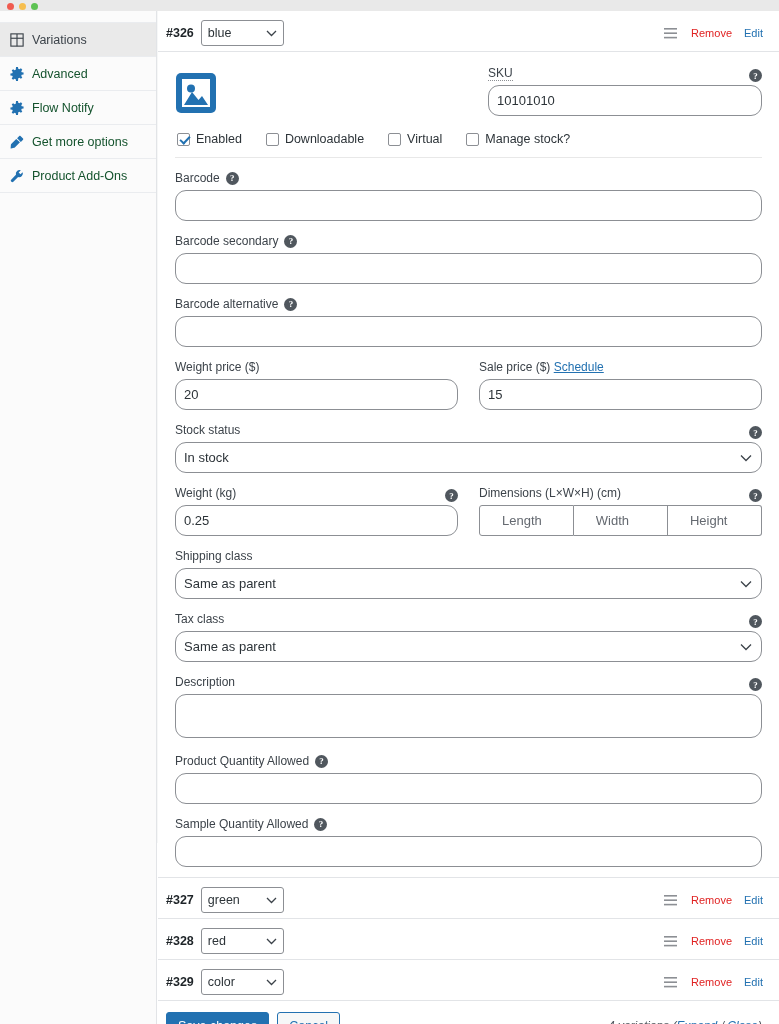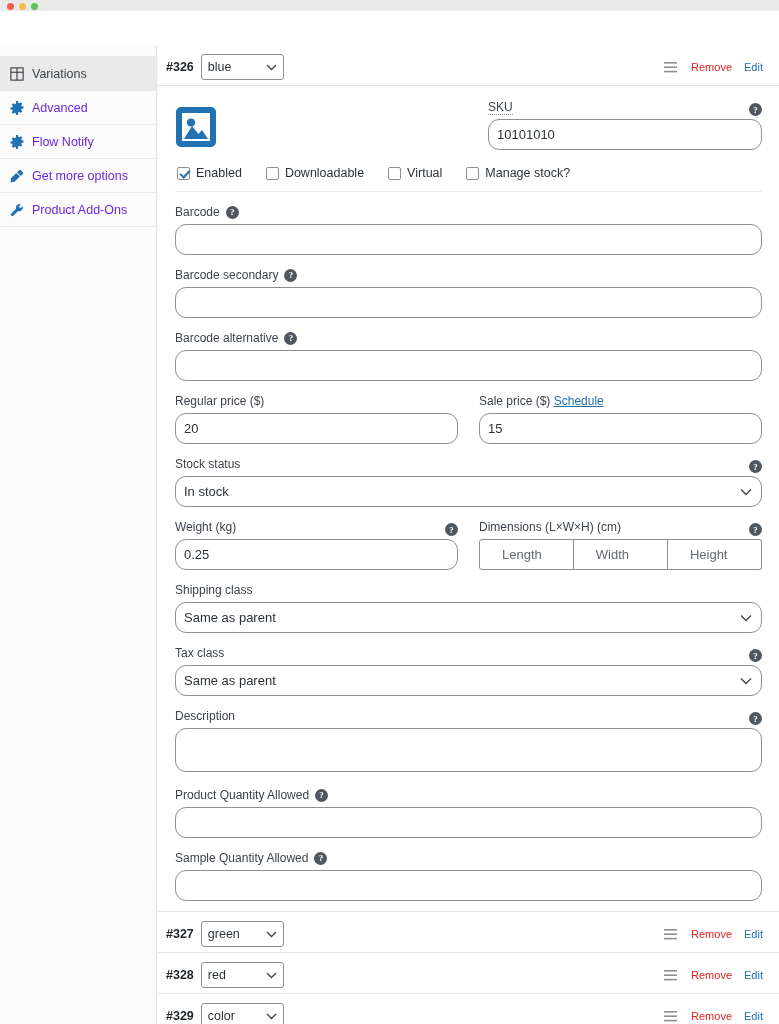"Variations" #app { margin-top: 34px -> none }
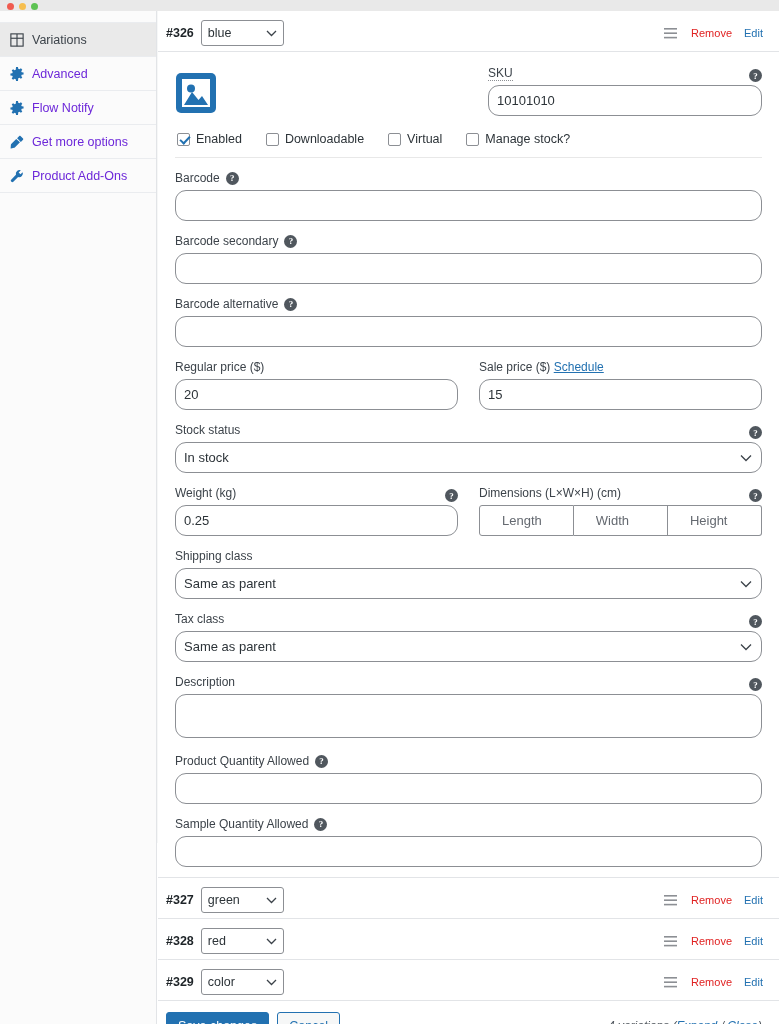"Advanced" .side-item { color: #6d28d9 -> #14532d }
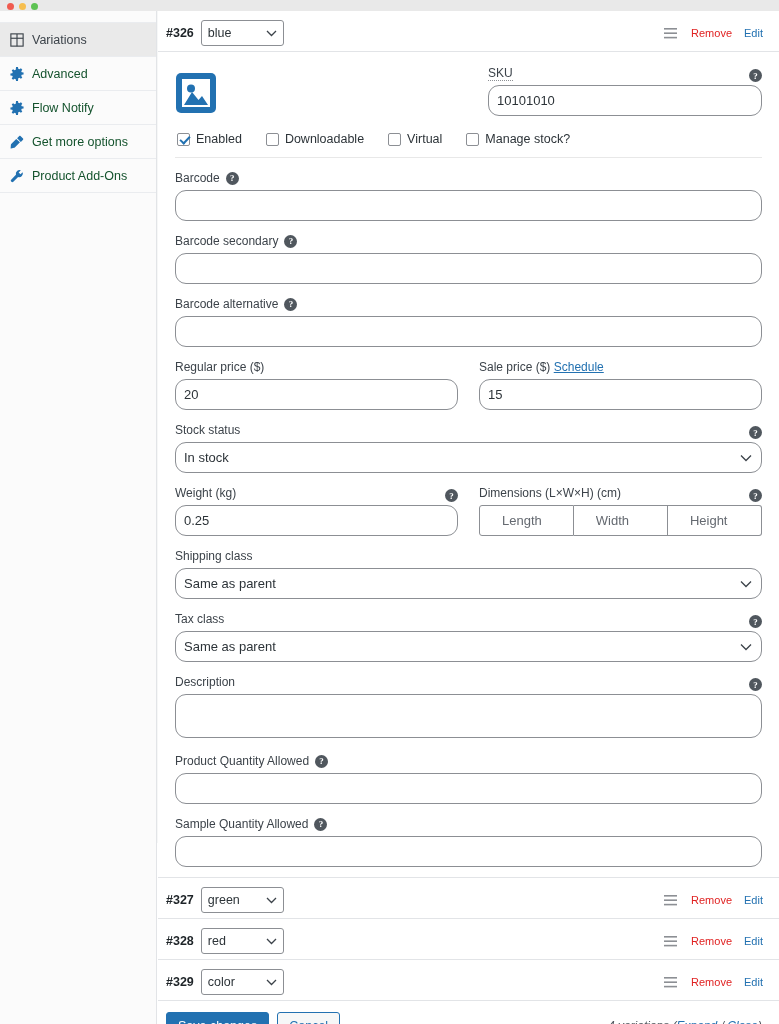"Regular price ($)" label.fl { text: Regular -> Weight }
